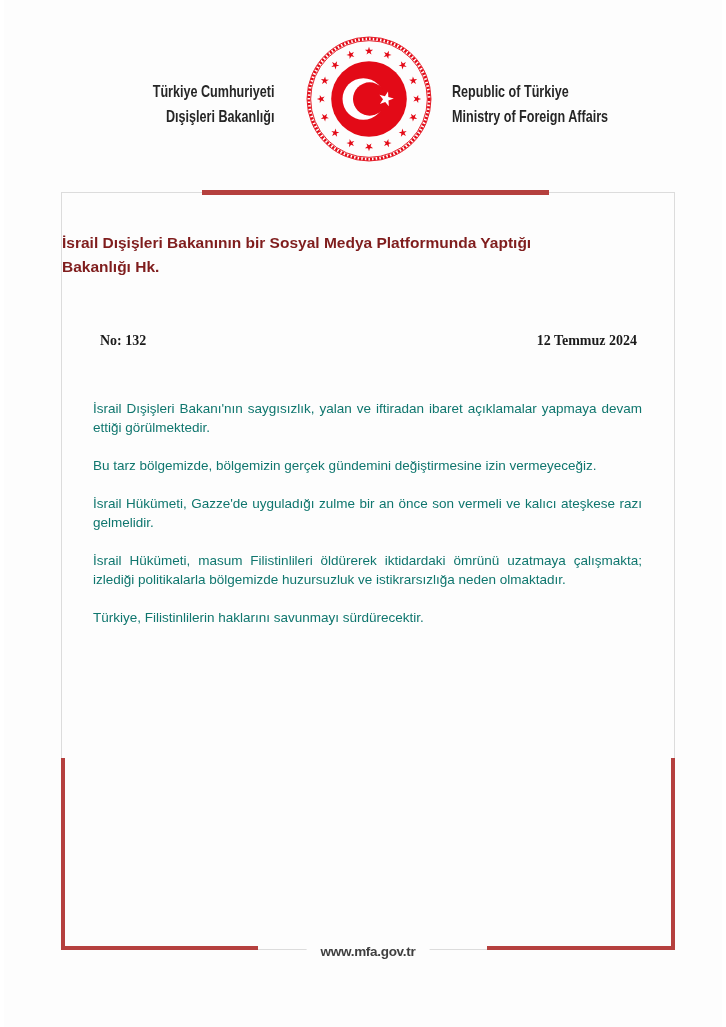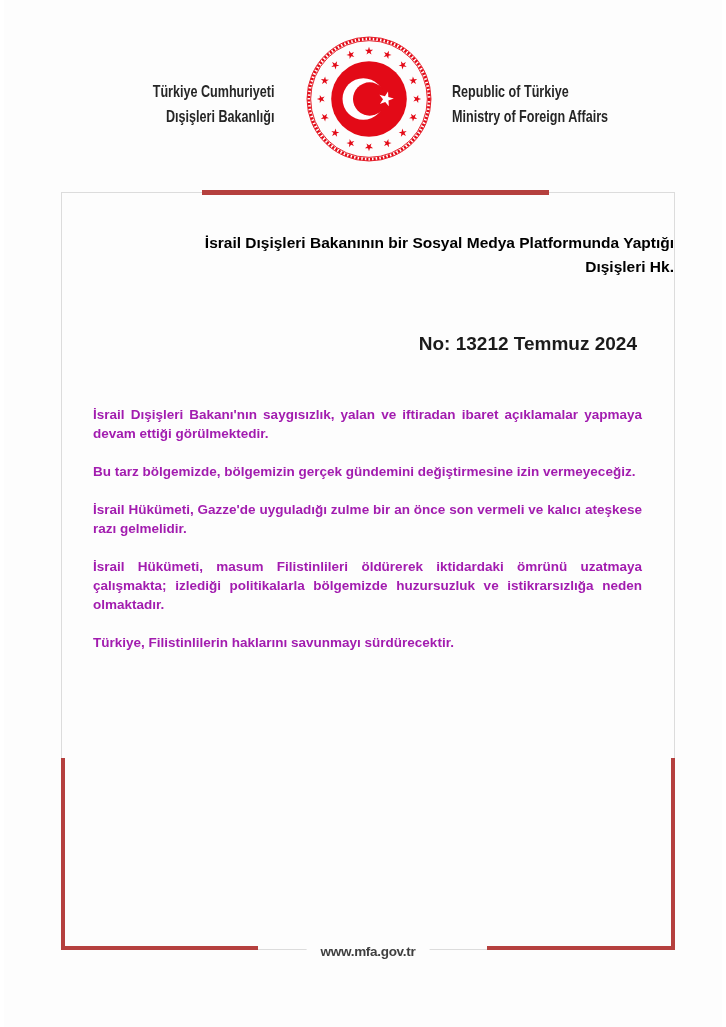"İsrail Dışişleri Bakanının bir Sosyal" .doc-title { color: #000000 -> #7f1d1d; text-align: right -> left }
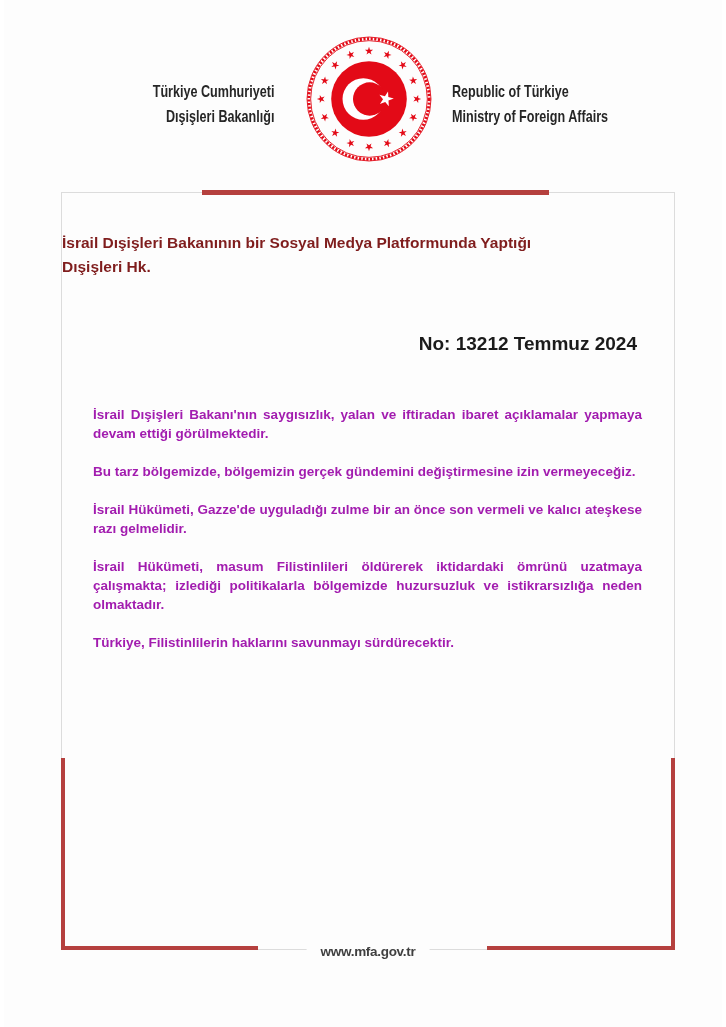"Dışişleri Hk." span { text: Dışişleri -> Bakanlığı }
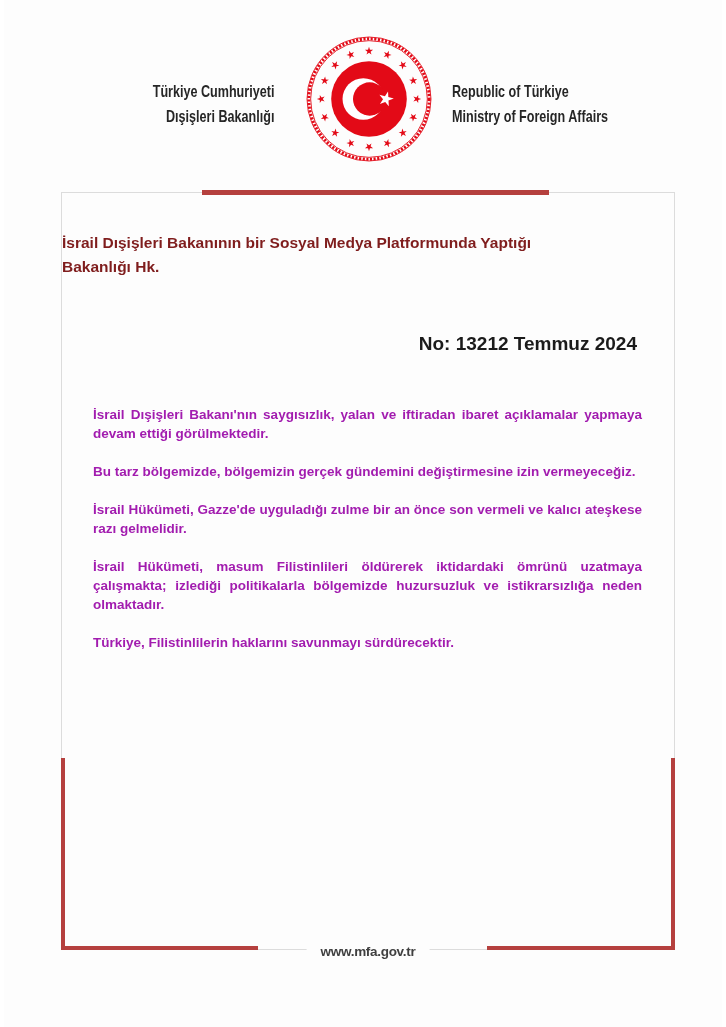"No: 132" .meta-row { font-family: none -> Liberation Serif, serif; font-size: 19px -> 14px; justify-content: flex-end -> space-between }
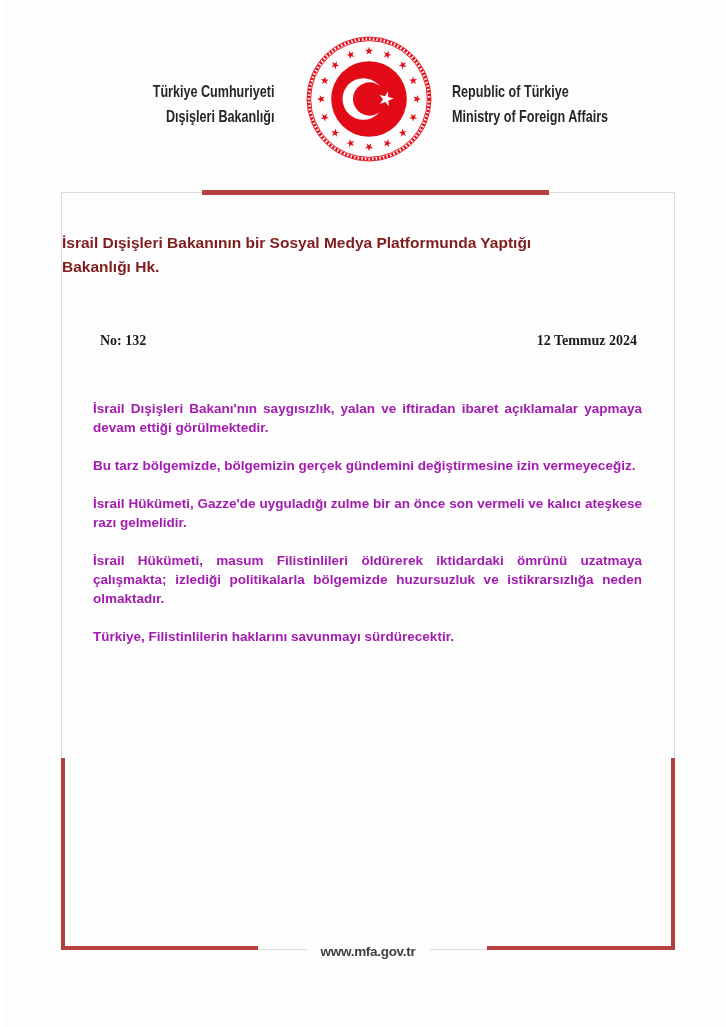"İsrail Dışişleri Bakanı'nın saygısızlık," .body-text p { color: #a21caf -> #0f766e; font-weight: bold -> none }
